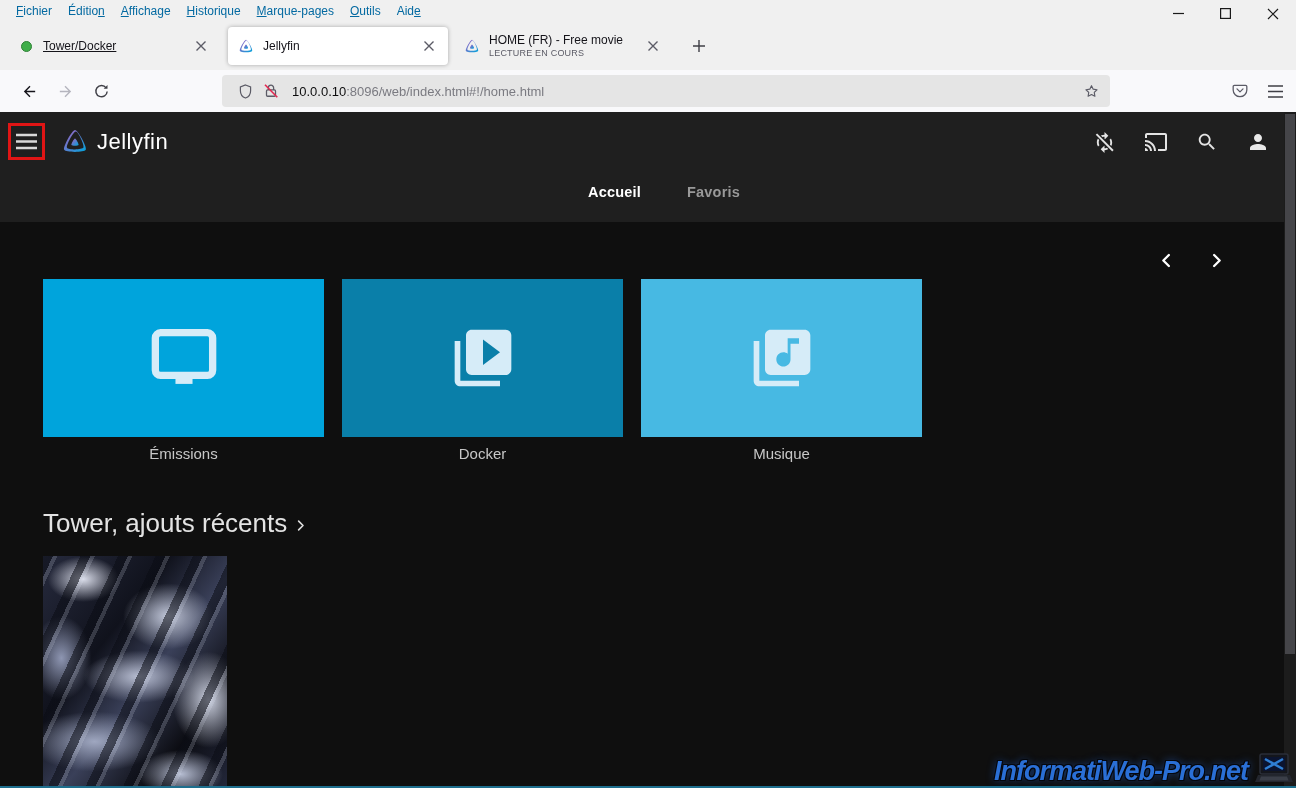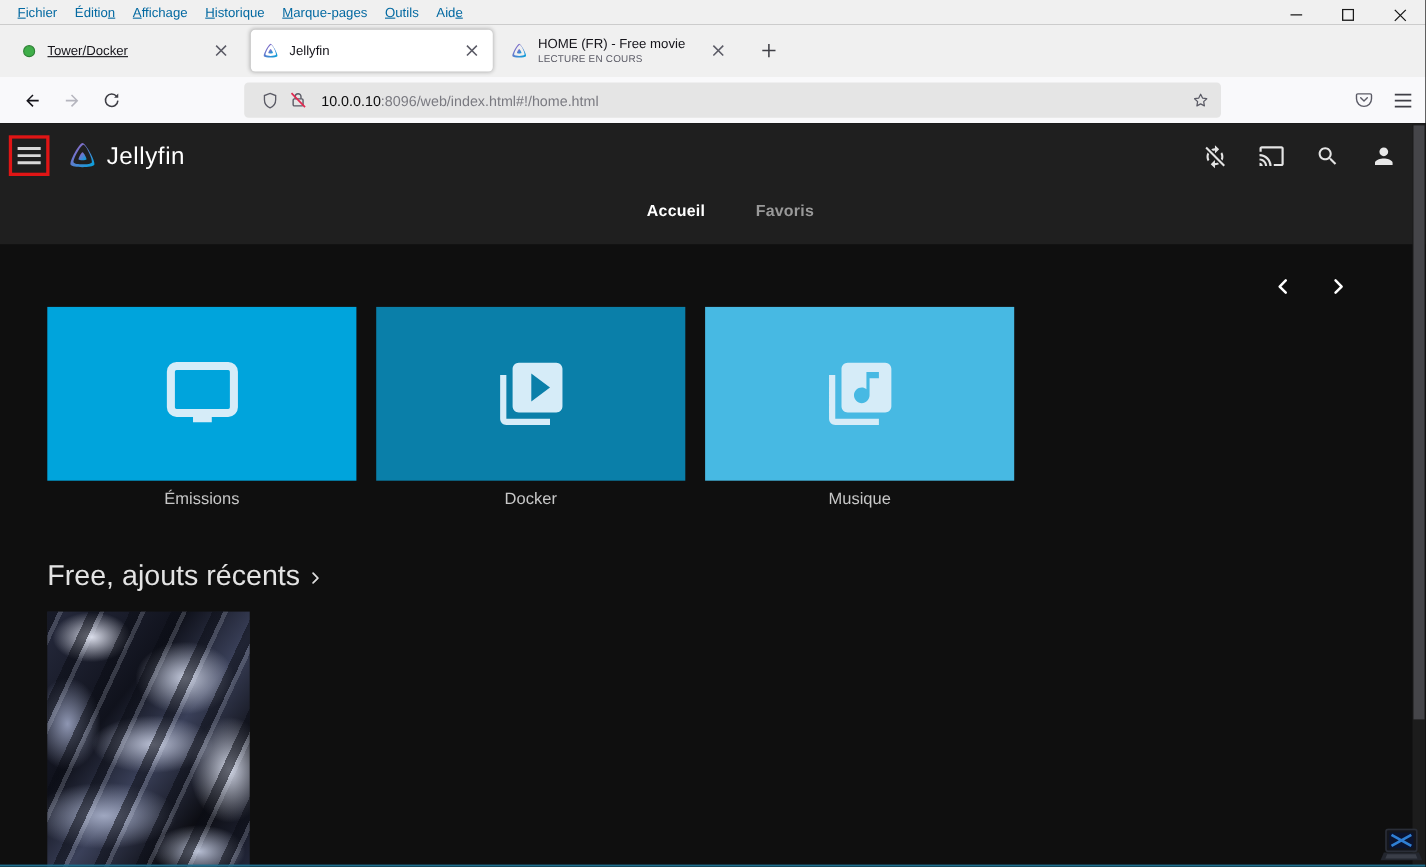"Free, ajouts récents" span { text: Free -> Tower }
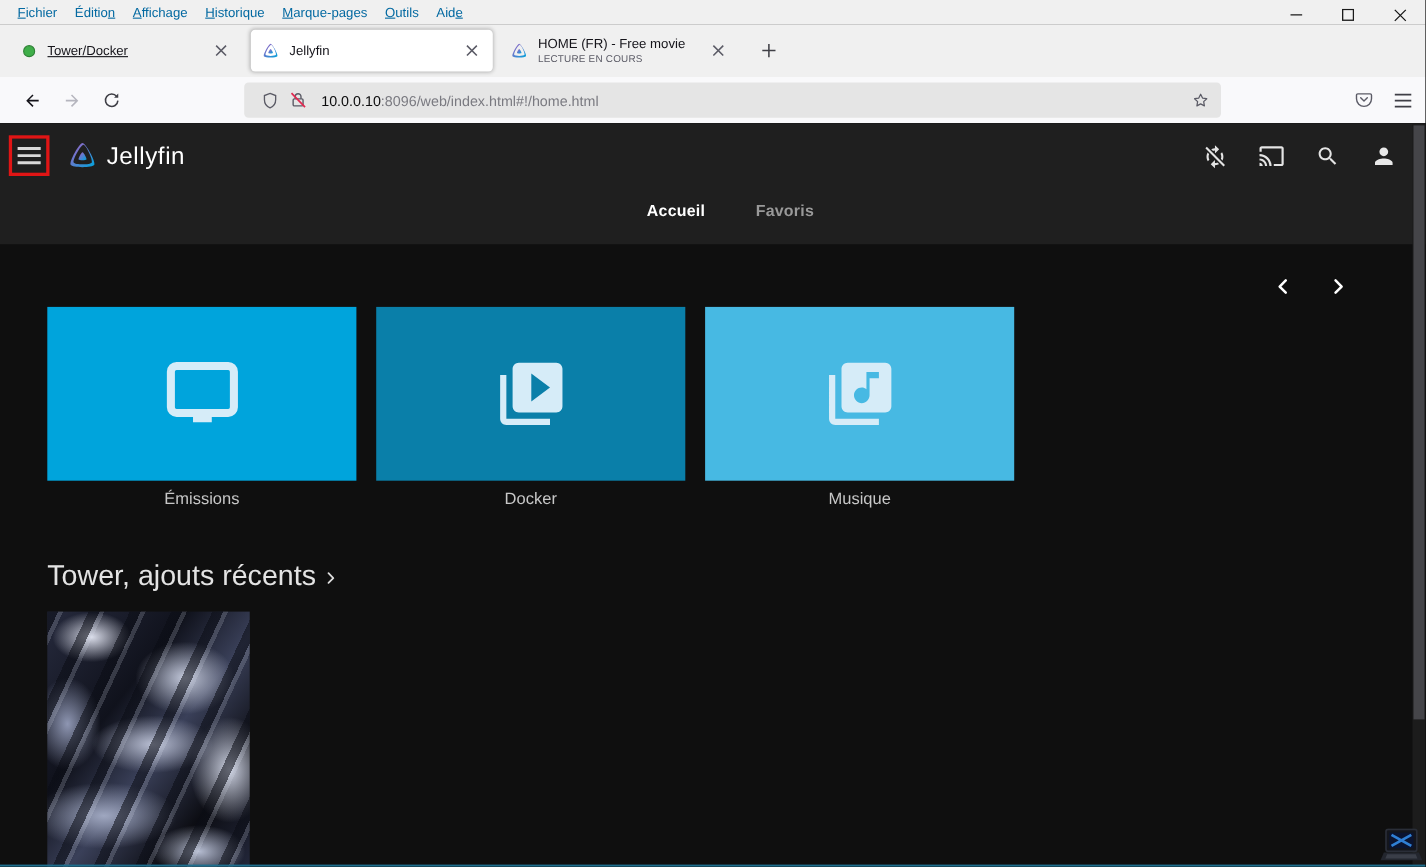"InformatiWeb-Pro.net" span.wm-text { html: none -> <span>InformatiWeb-Pro.net</span> }
